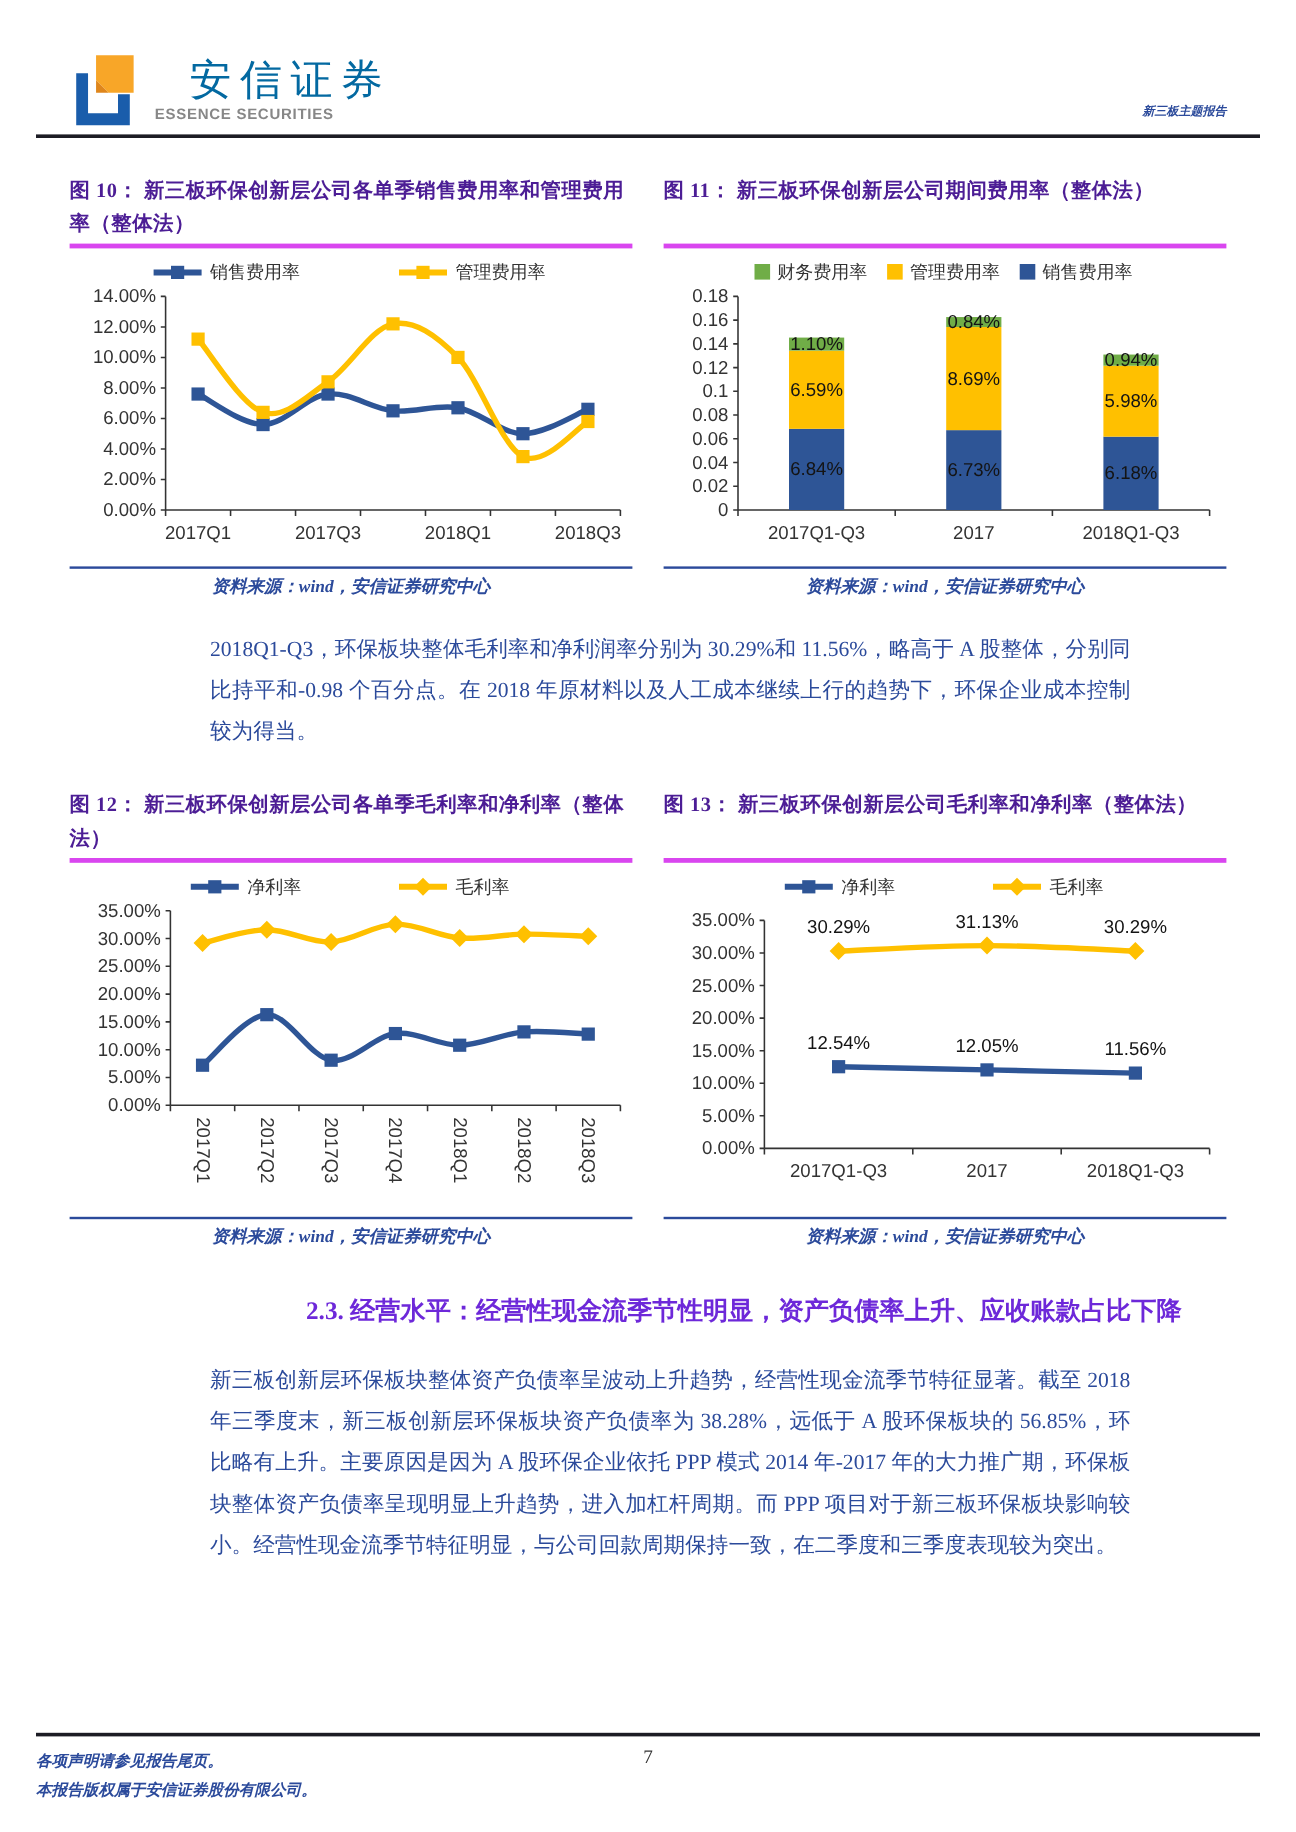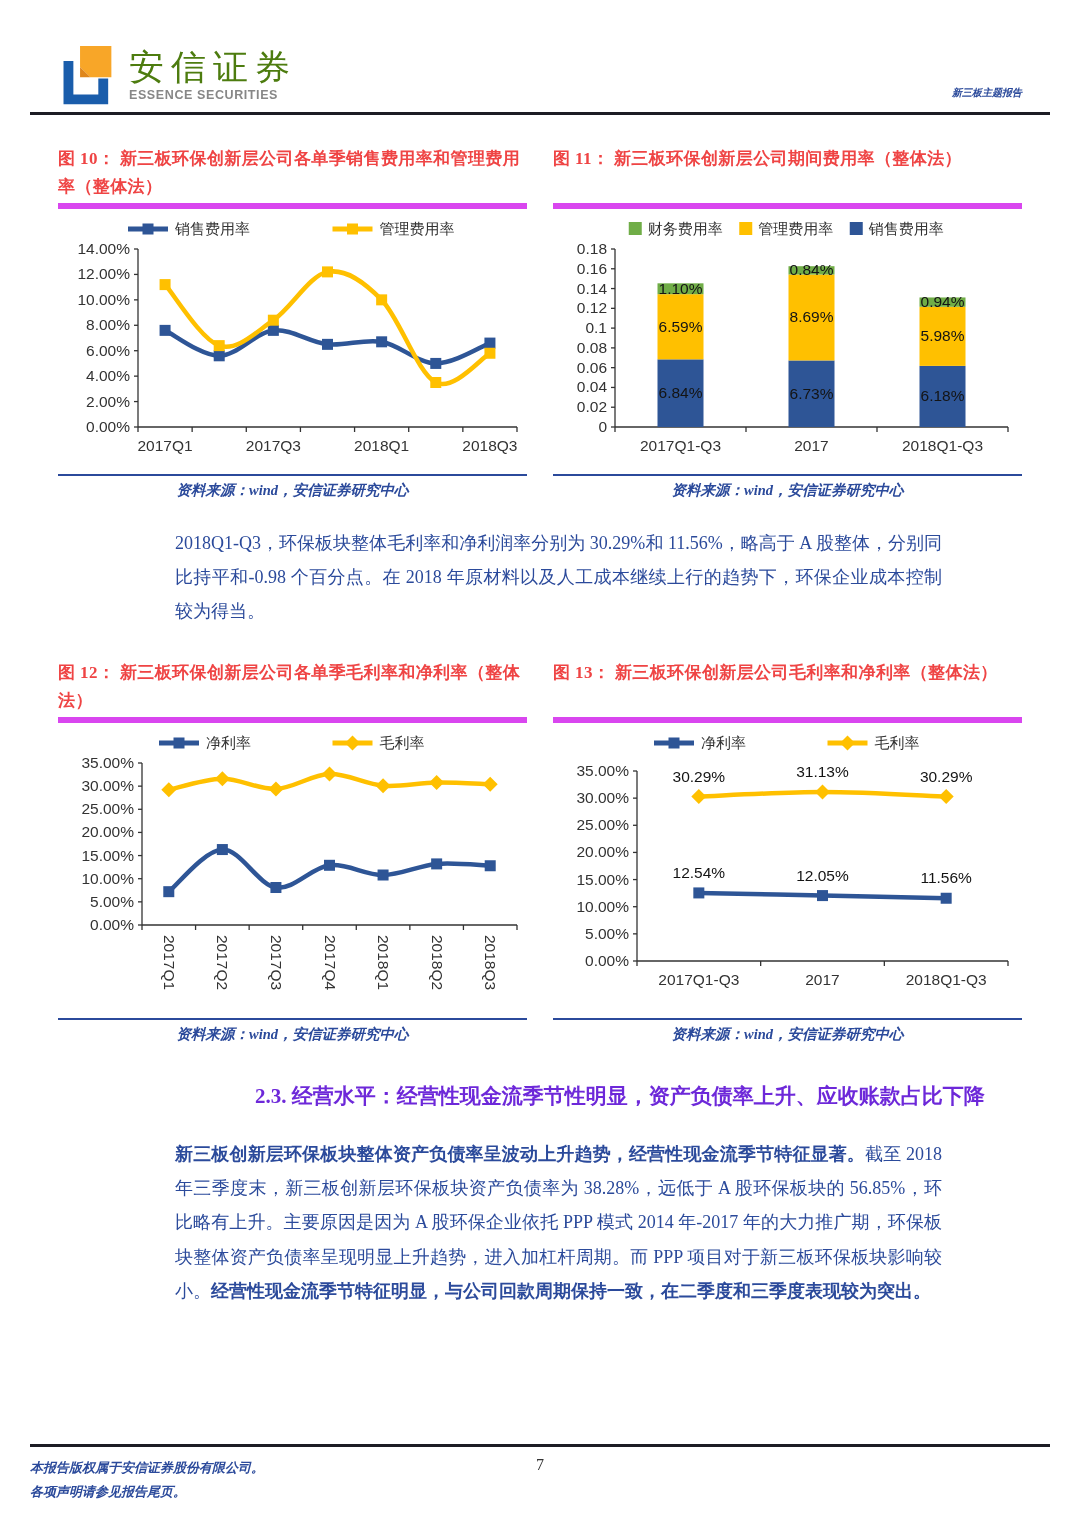"安信证券" .brand-cn { color: #4d7c0f -> #0369a1; margin-left: none -> 29px }
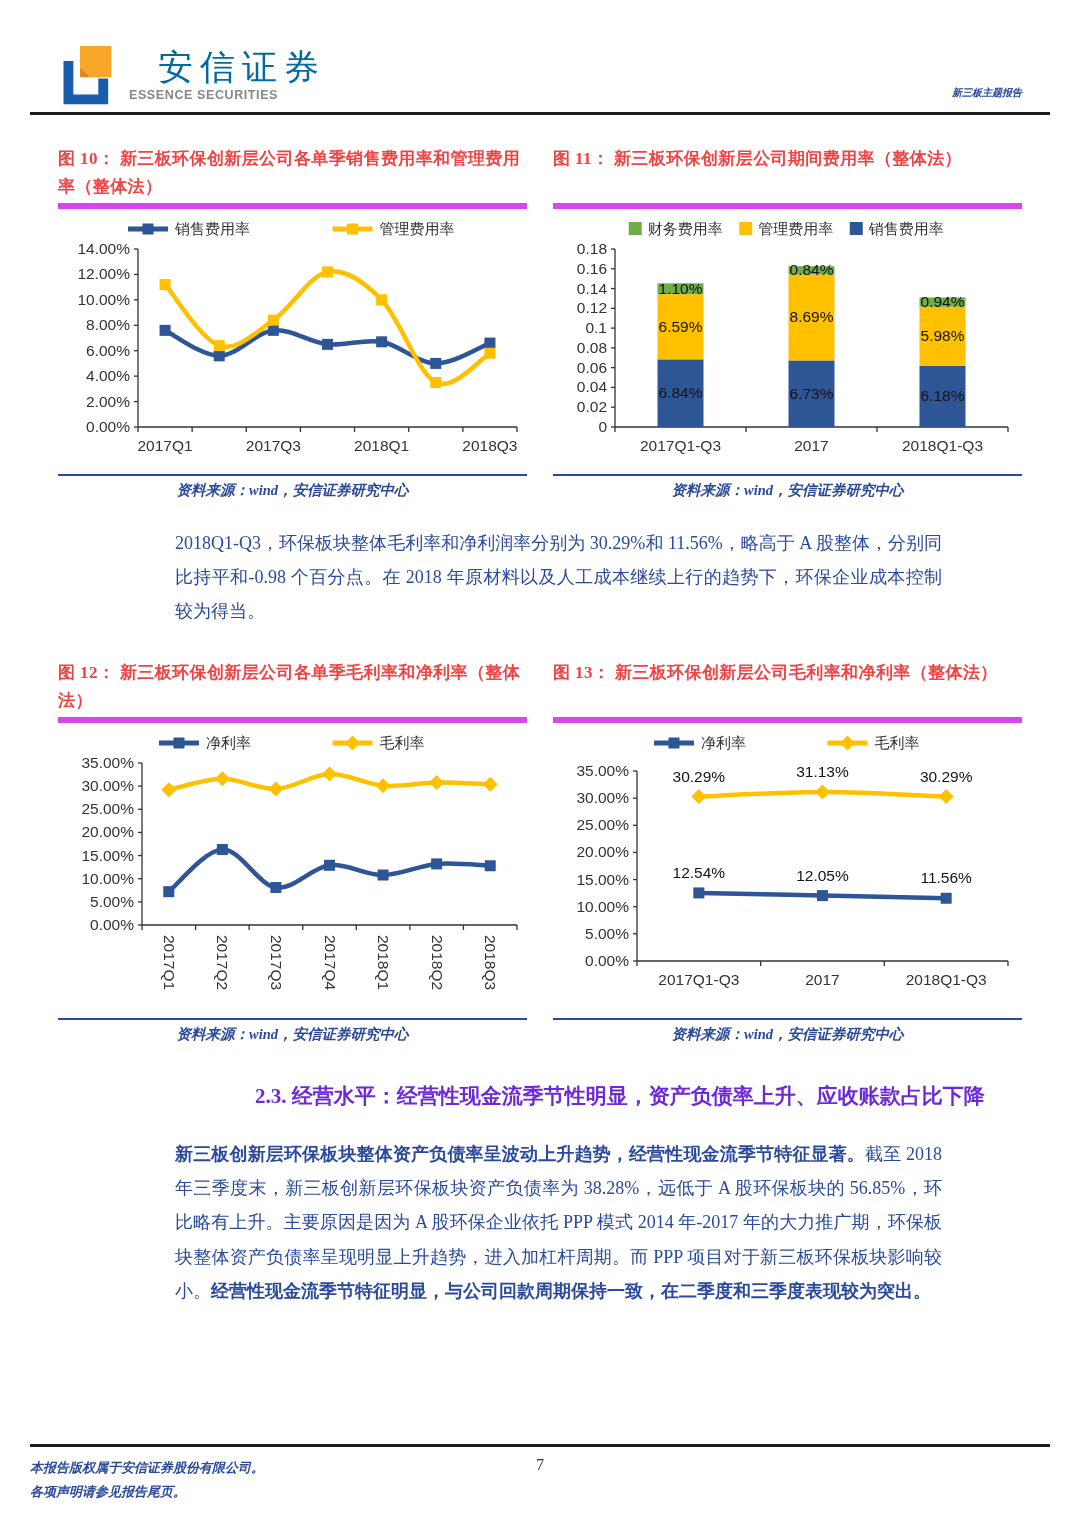"图 10： 新三板环保创新层公司各单季销售费用率和管理费用率（整体法）" .fig-title { border-bottom: 6px solid #d946ef -> 4px solid #d946ef; color: #ef4444 -> #4c1d95 }
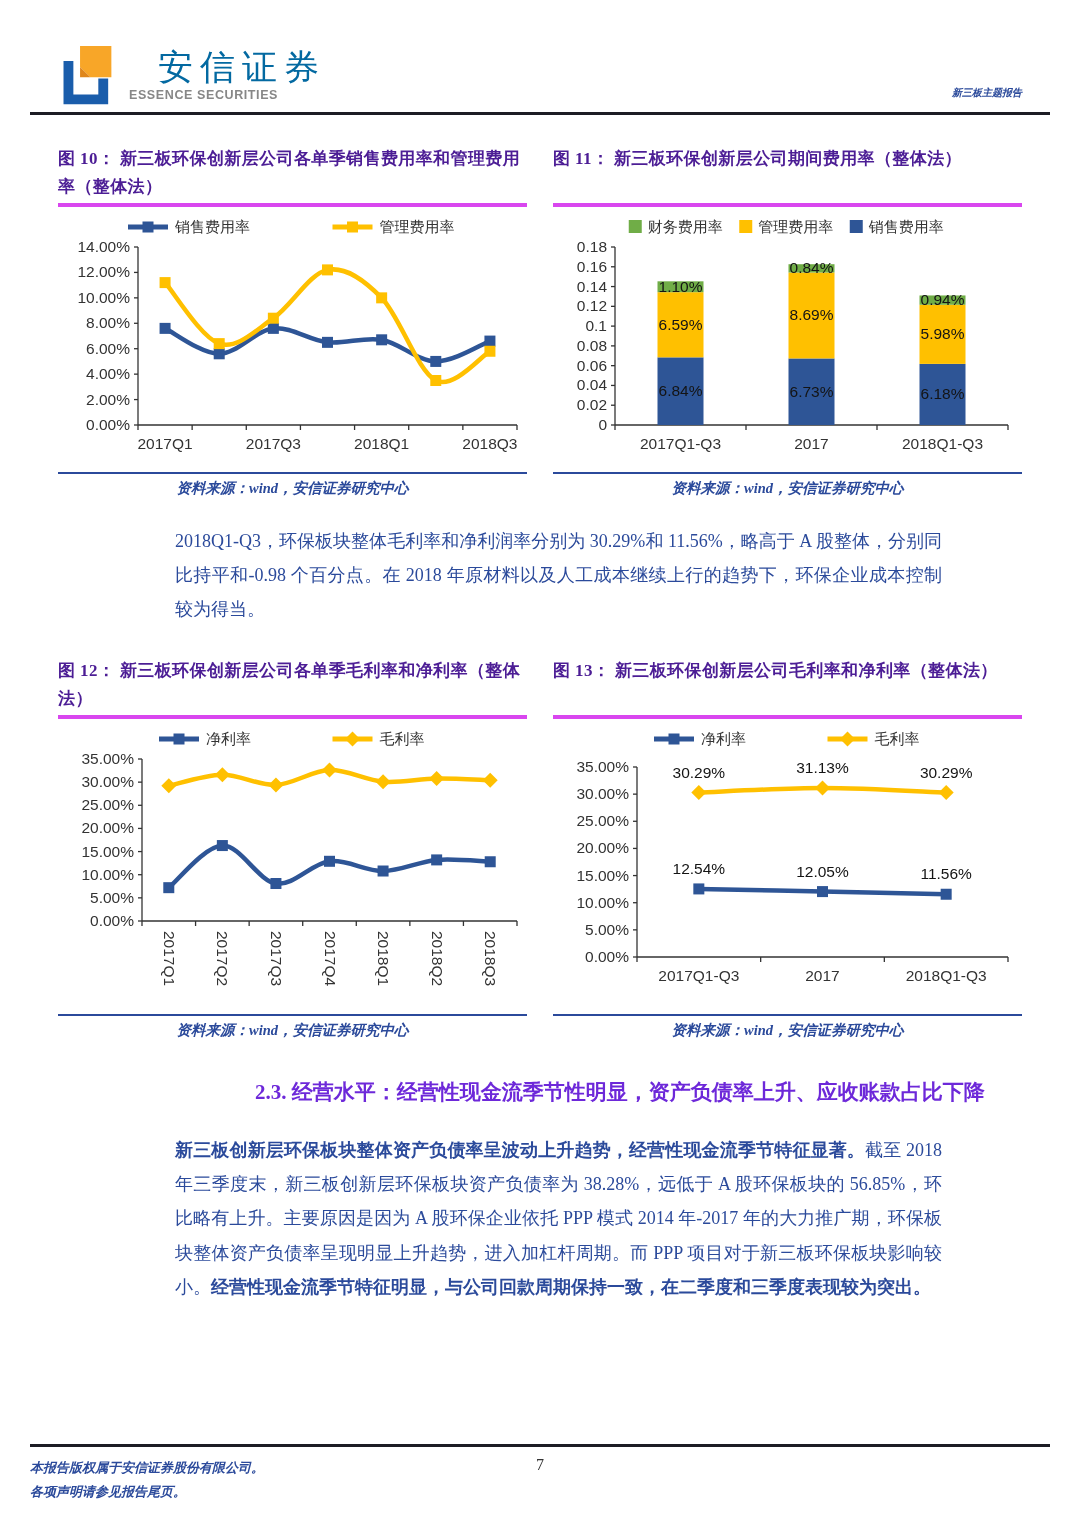"新三板创新层环保板块整体资产负债率呈波动上升趋势，经营性现金流季节特征显著。" .body-para .b { font-weight: bold -> normal }
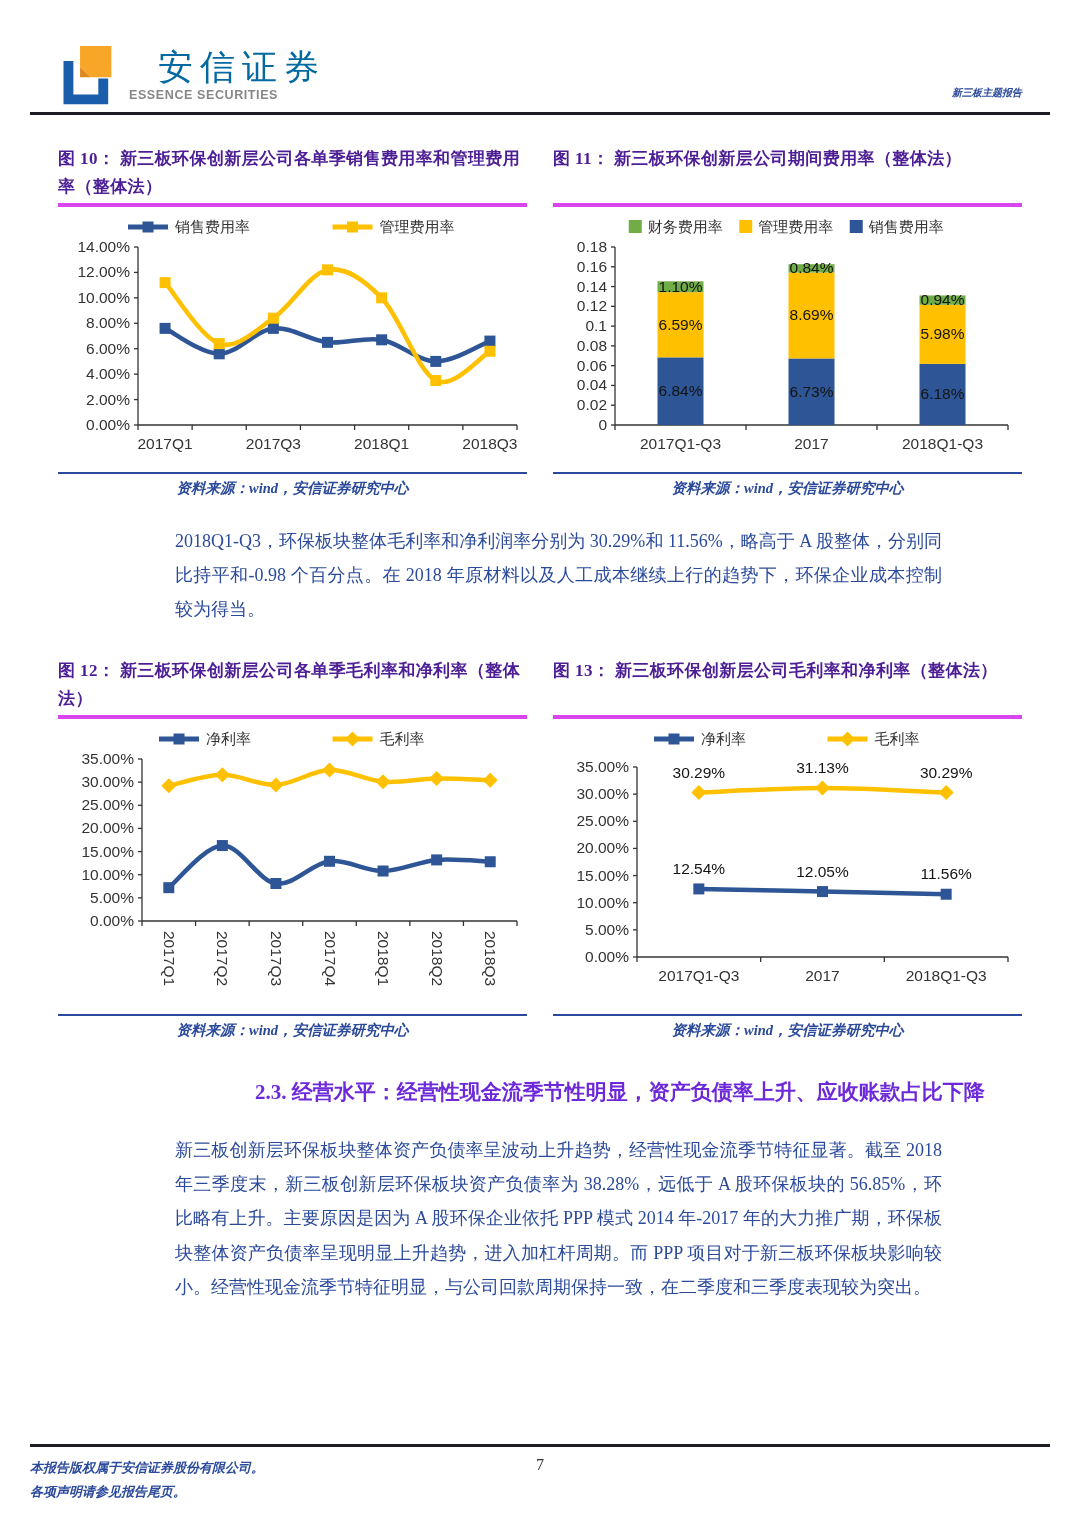"本报告版权属于安信证券股份有限公司。" div { order: before "各项声明请参见报告尾页。" -> after "各项声明请参见报告尾页。" }
